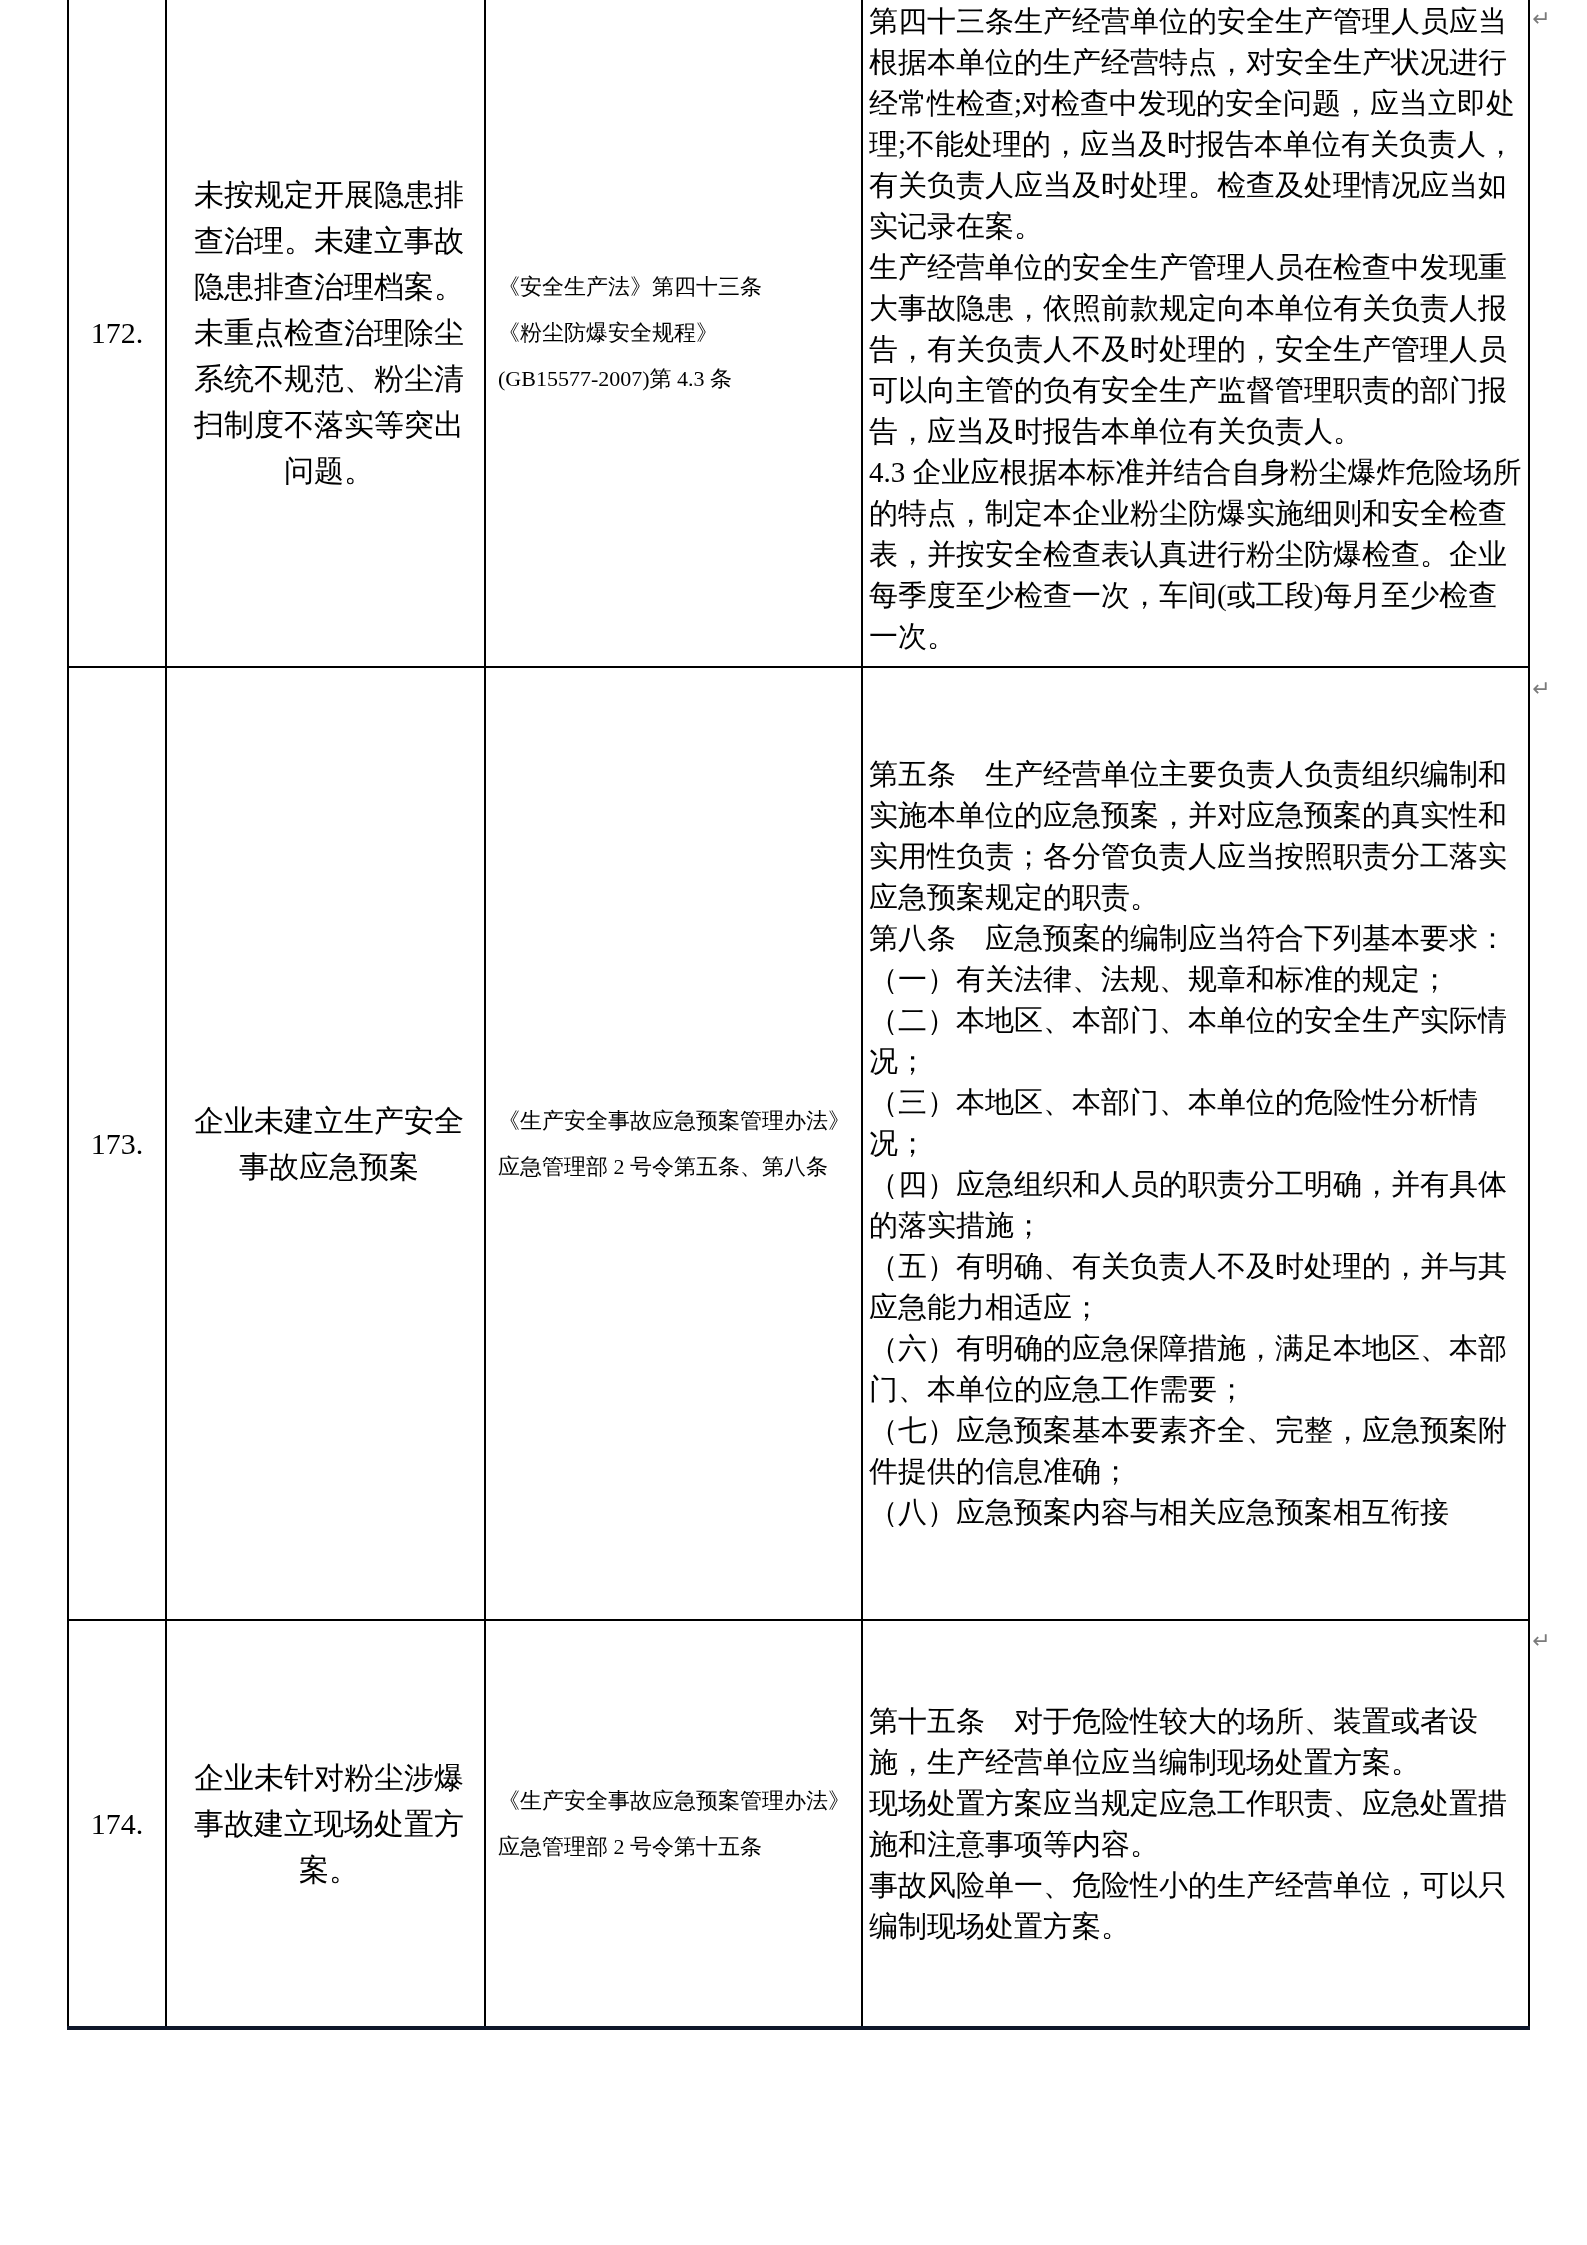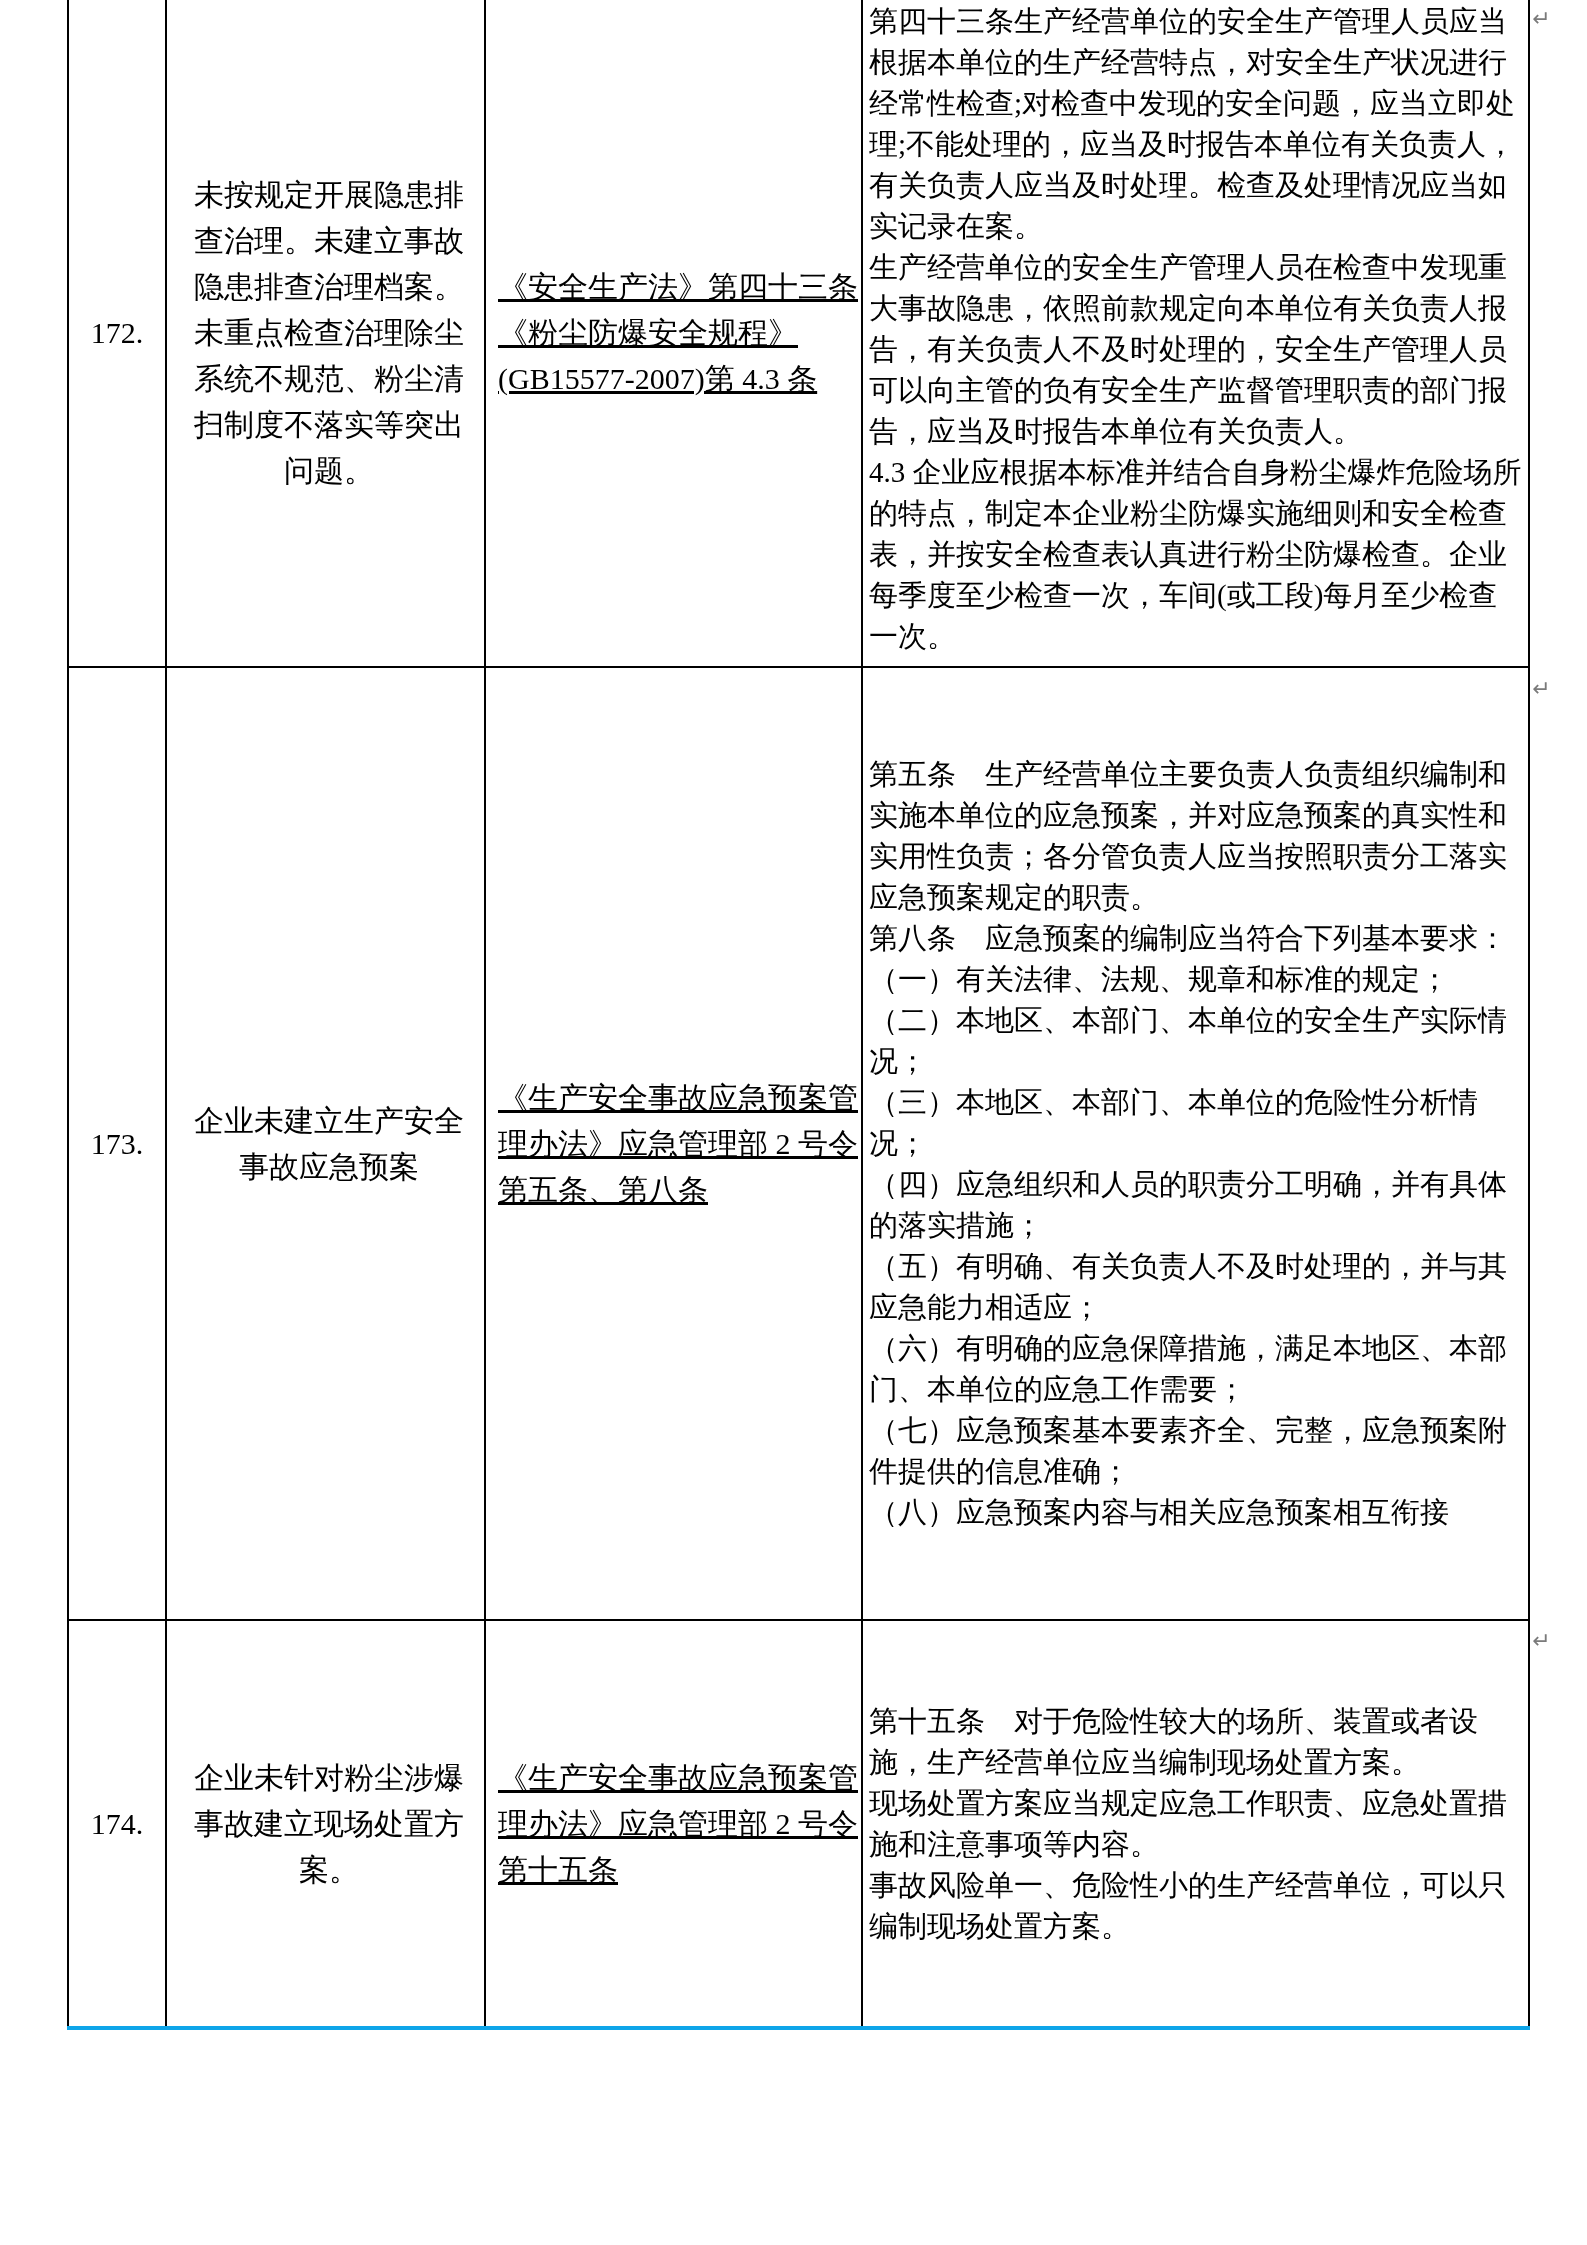"《安全生产法》第四十三条" td.c-basis { font-size: 30px -> 22px; text-decoration: underline -> none }
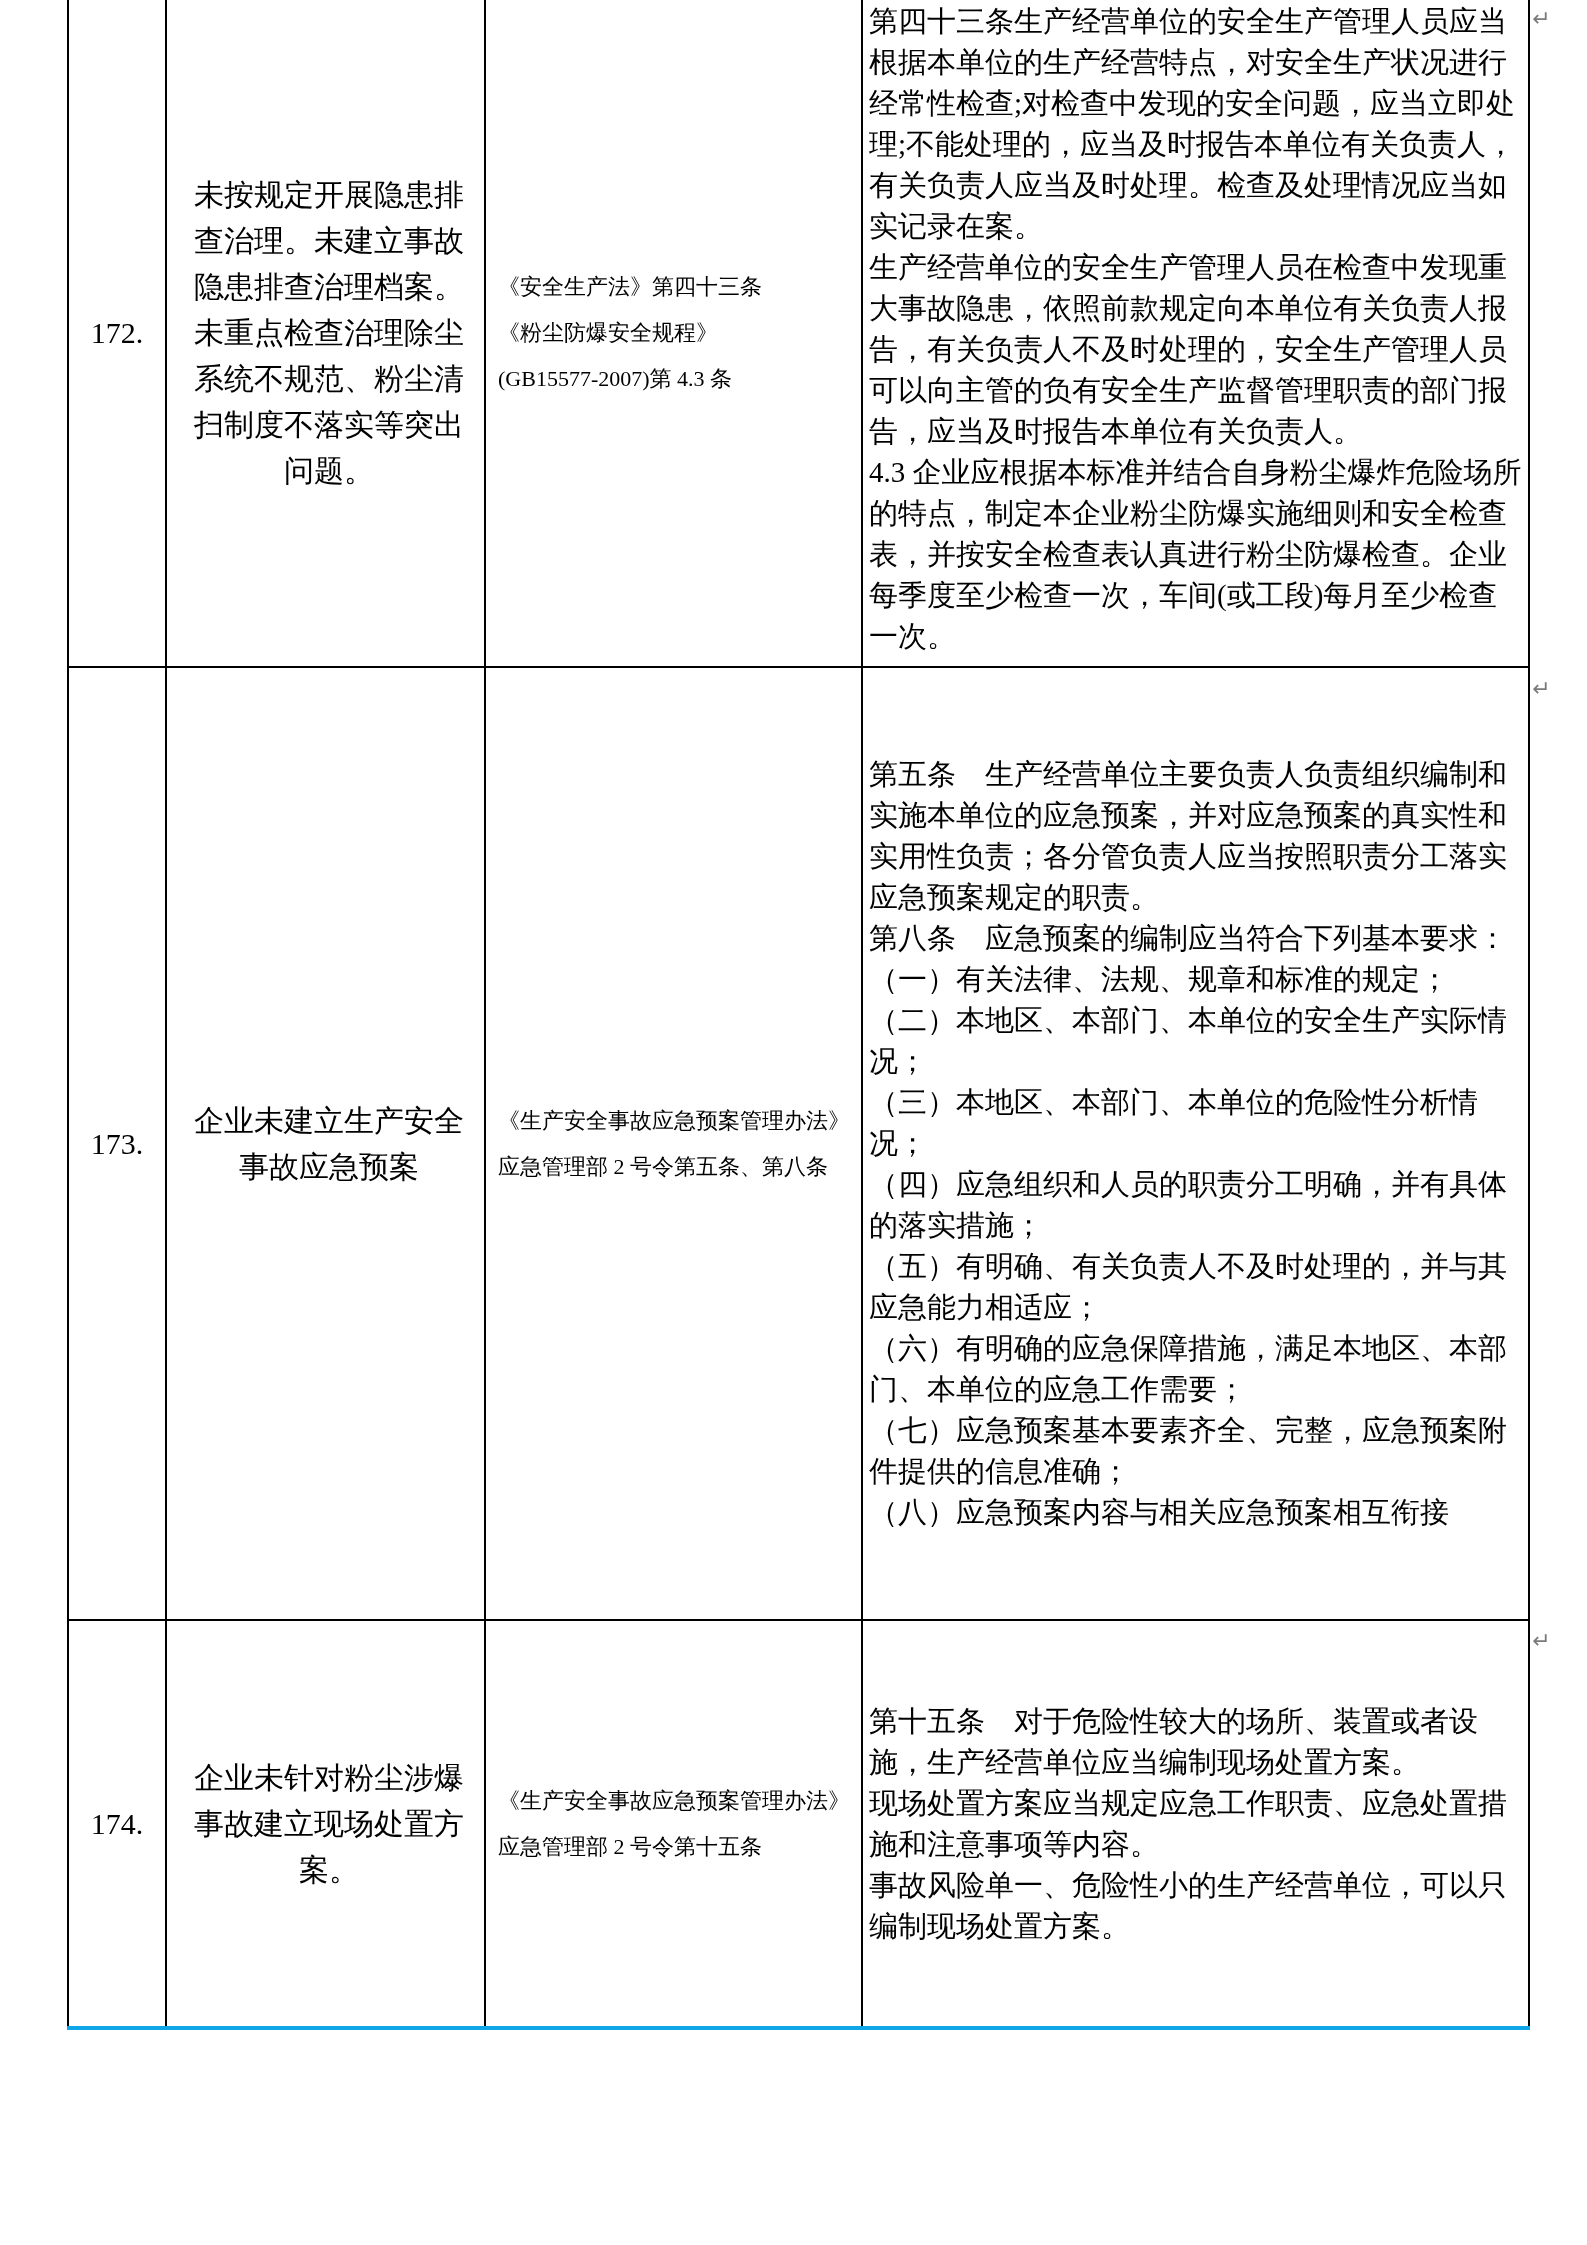"第十五条 对于危险性较大的场所、装置或者设施，生产经营单位应当编制现场处置方案。" table.regtable tr.last td { border-bottom: 4px solid #0ea5e9 -> 4px solid #0f172a }
